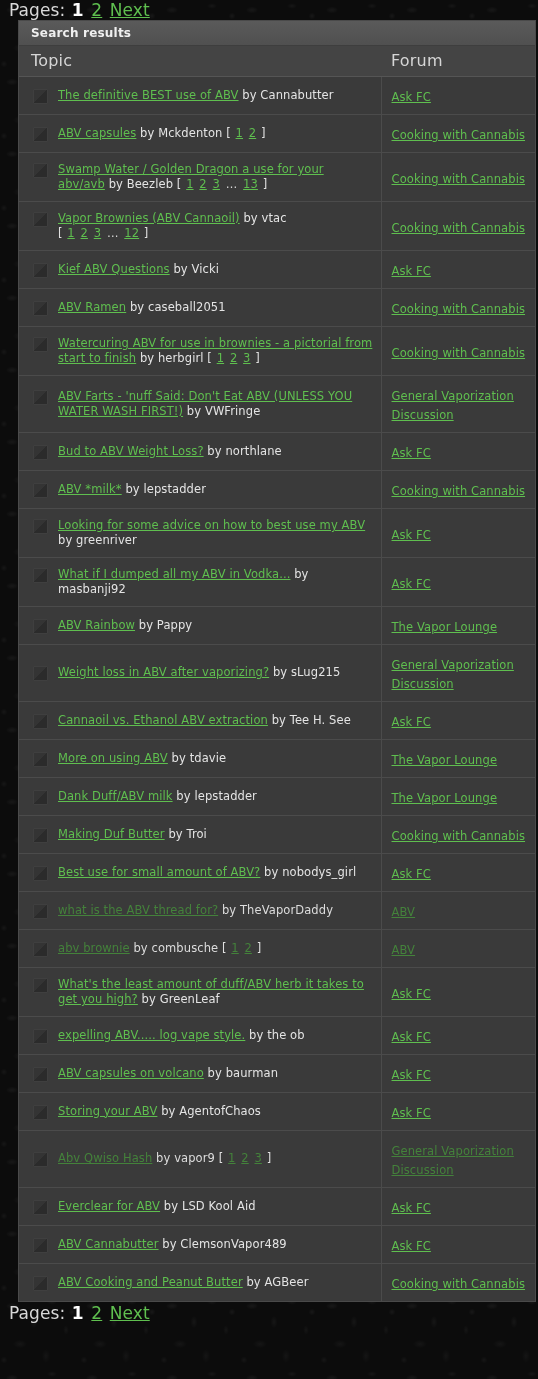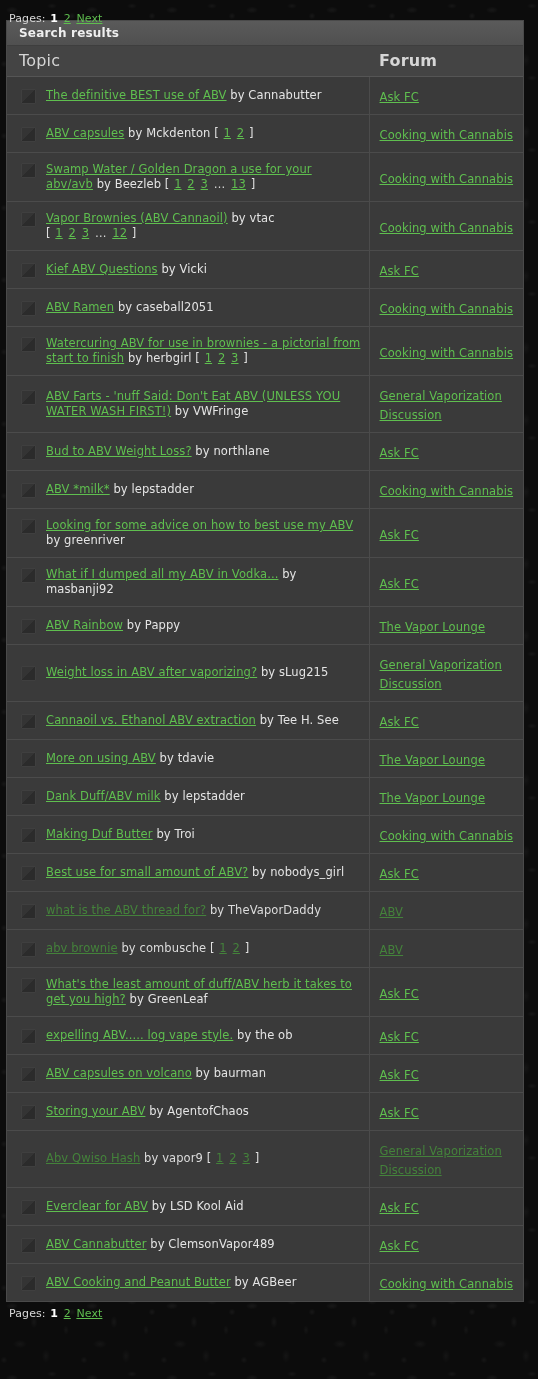"Pages: 1 2 Next" .pager { font-size: 11px -> 17px; padding: 12px 0 4px 9px -> 4px 0 4px 9px }
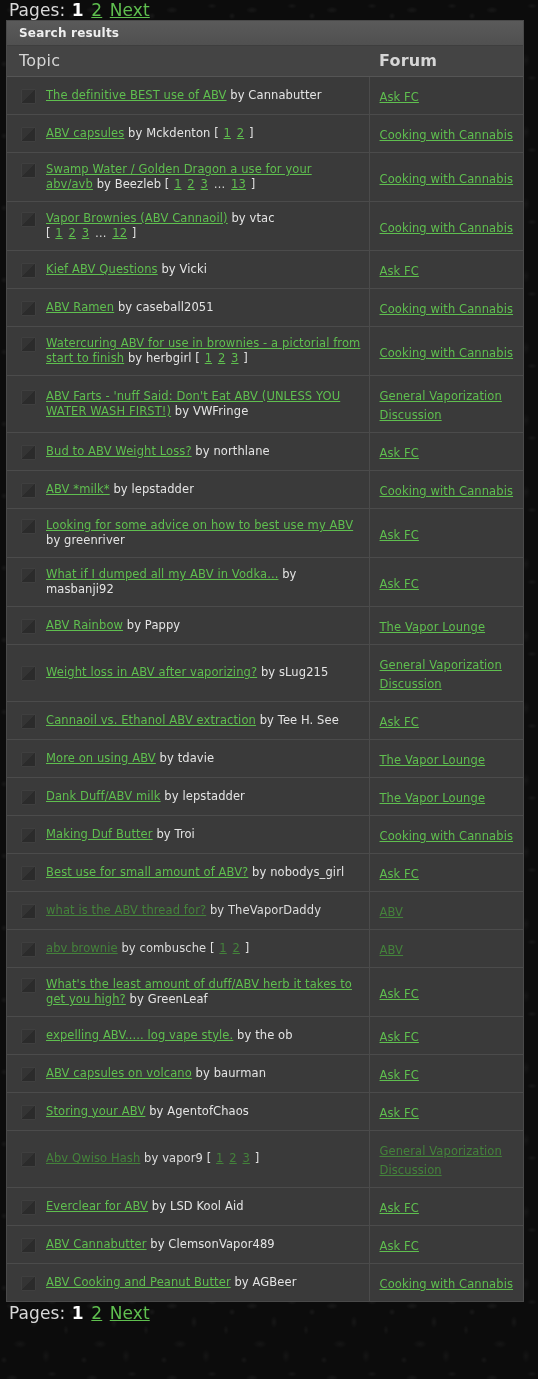"Search results" .panel { margin: 0 10px 0 6px -> 0 10px 0 18px }
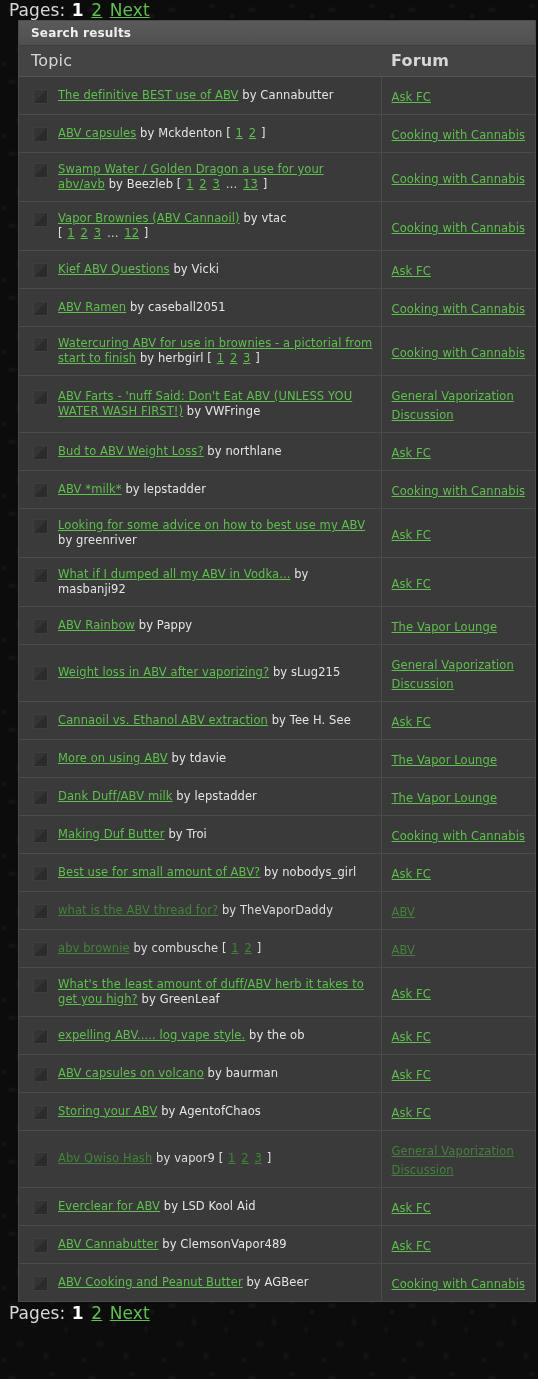"Forum" thead th.forum-h { font-weight: bold -> none }
